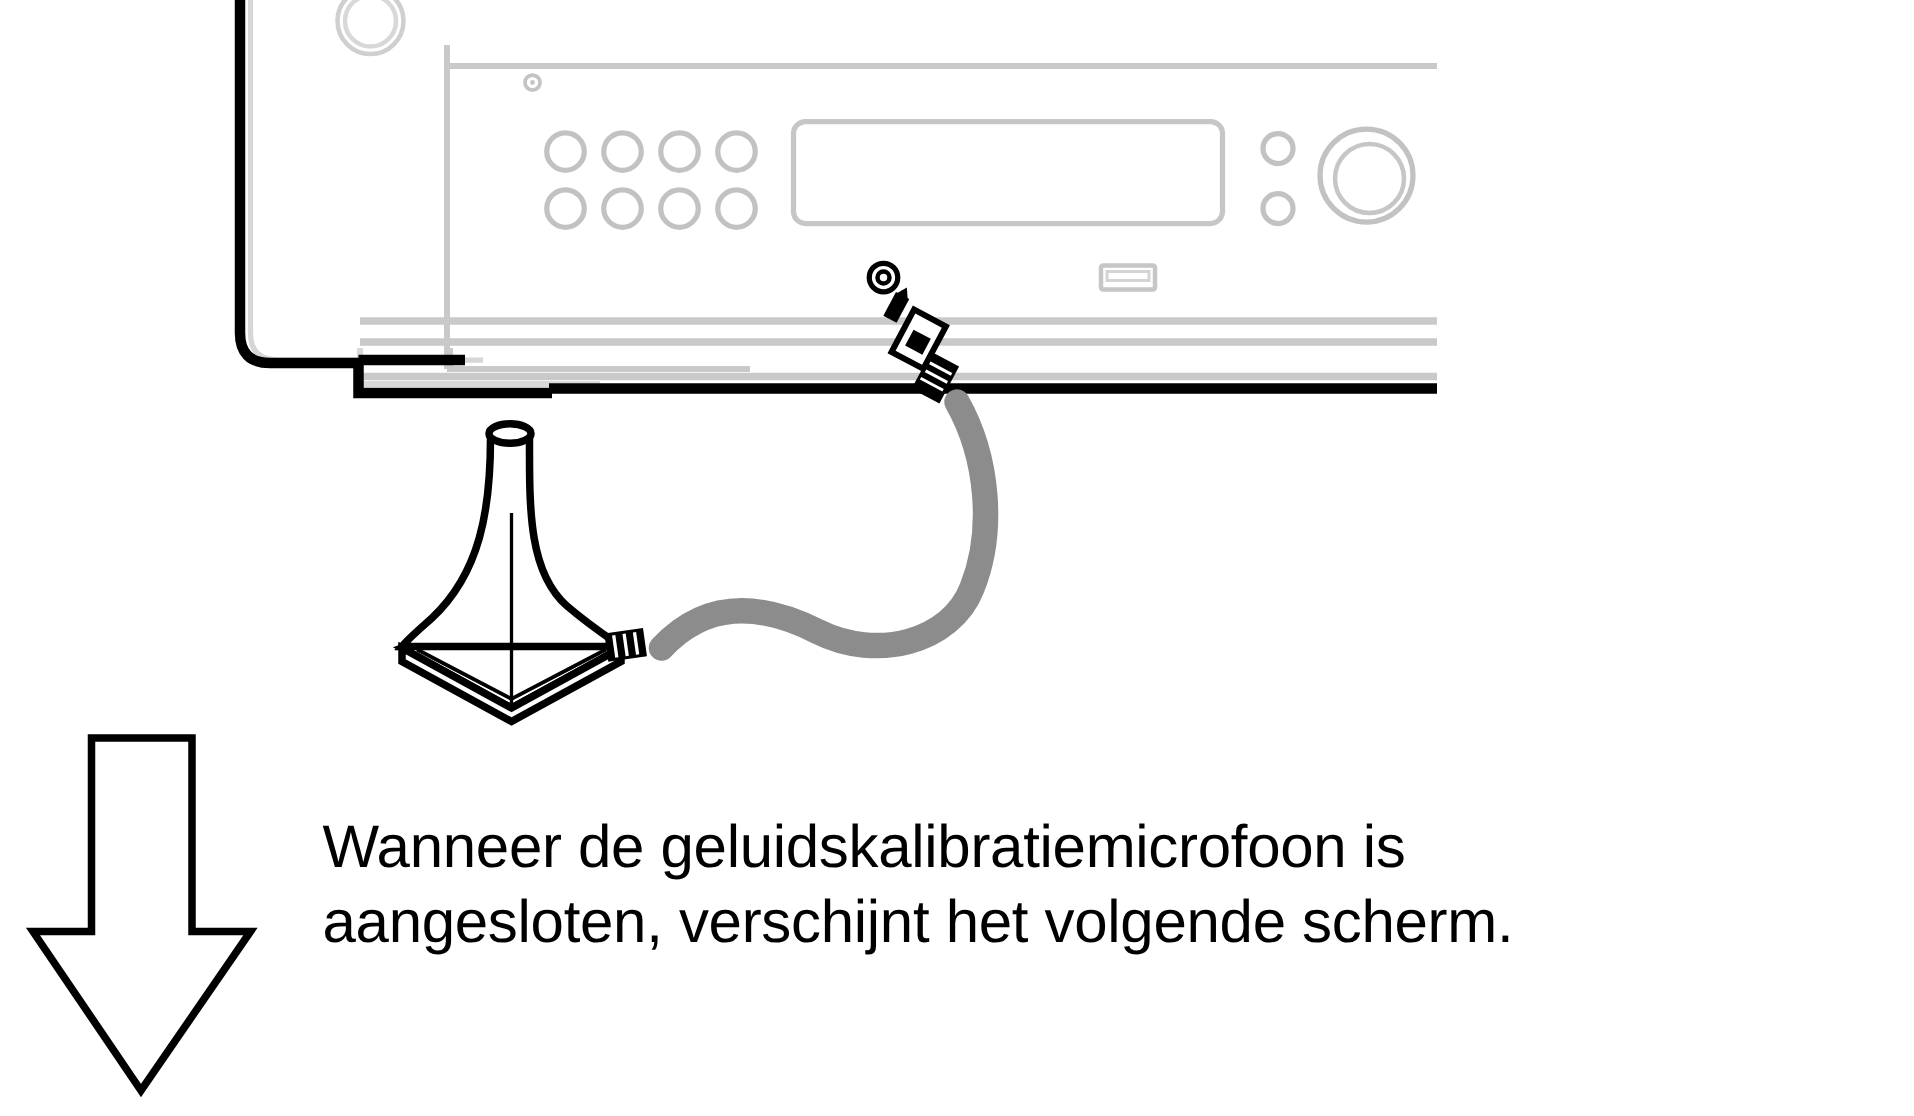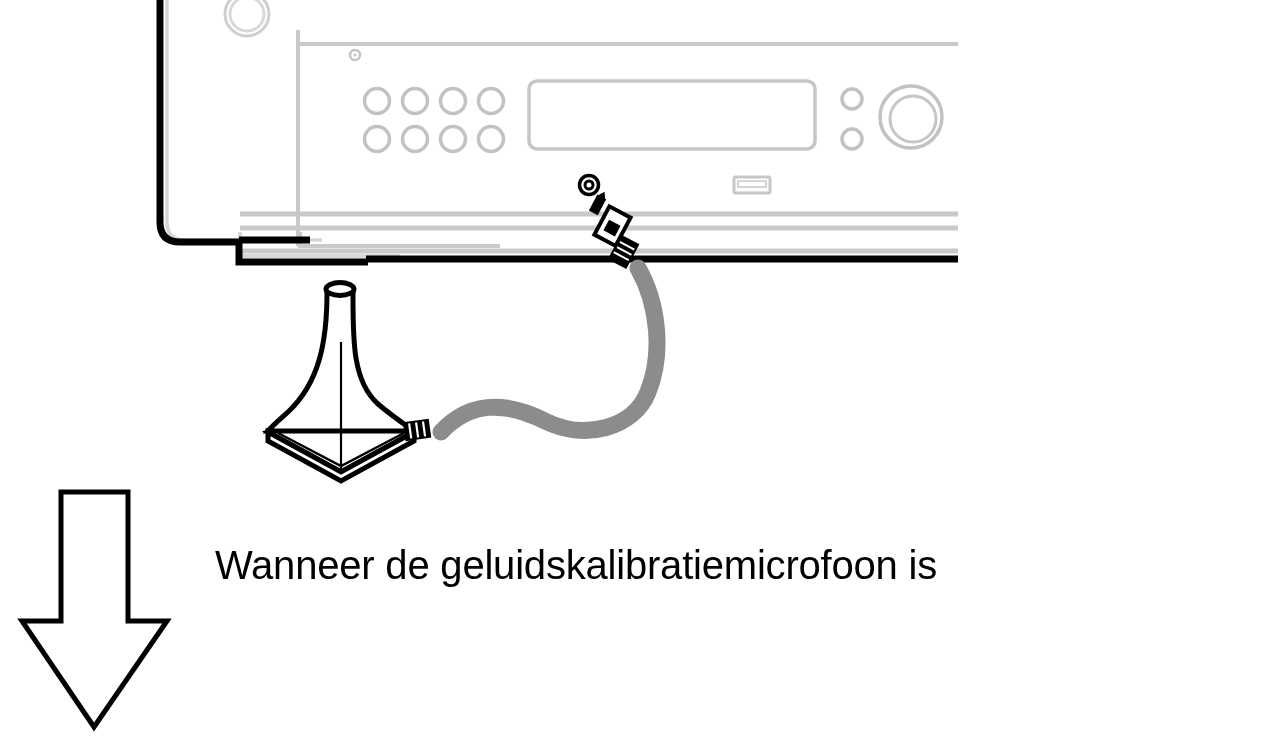"aangesloten, verschijnt het volgende" div.caption-line { html: none -> <div>aangesloten, verschijnt het volgende scherm.</div> }
